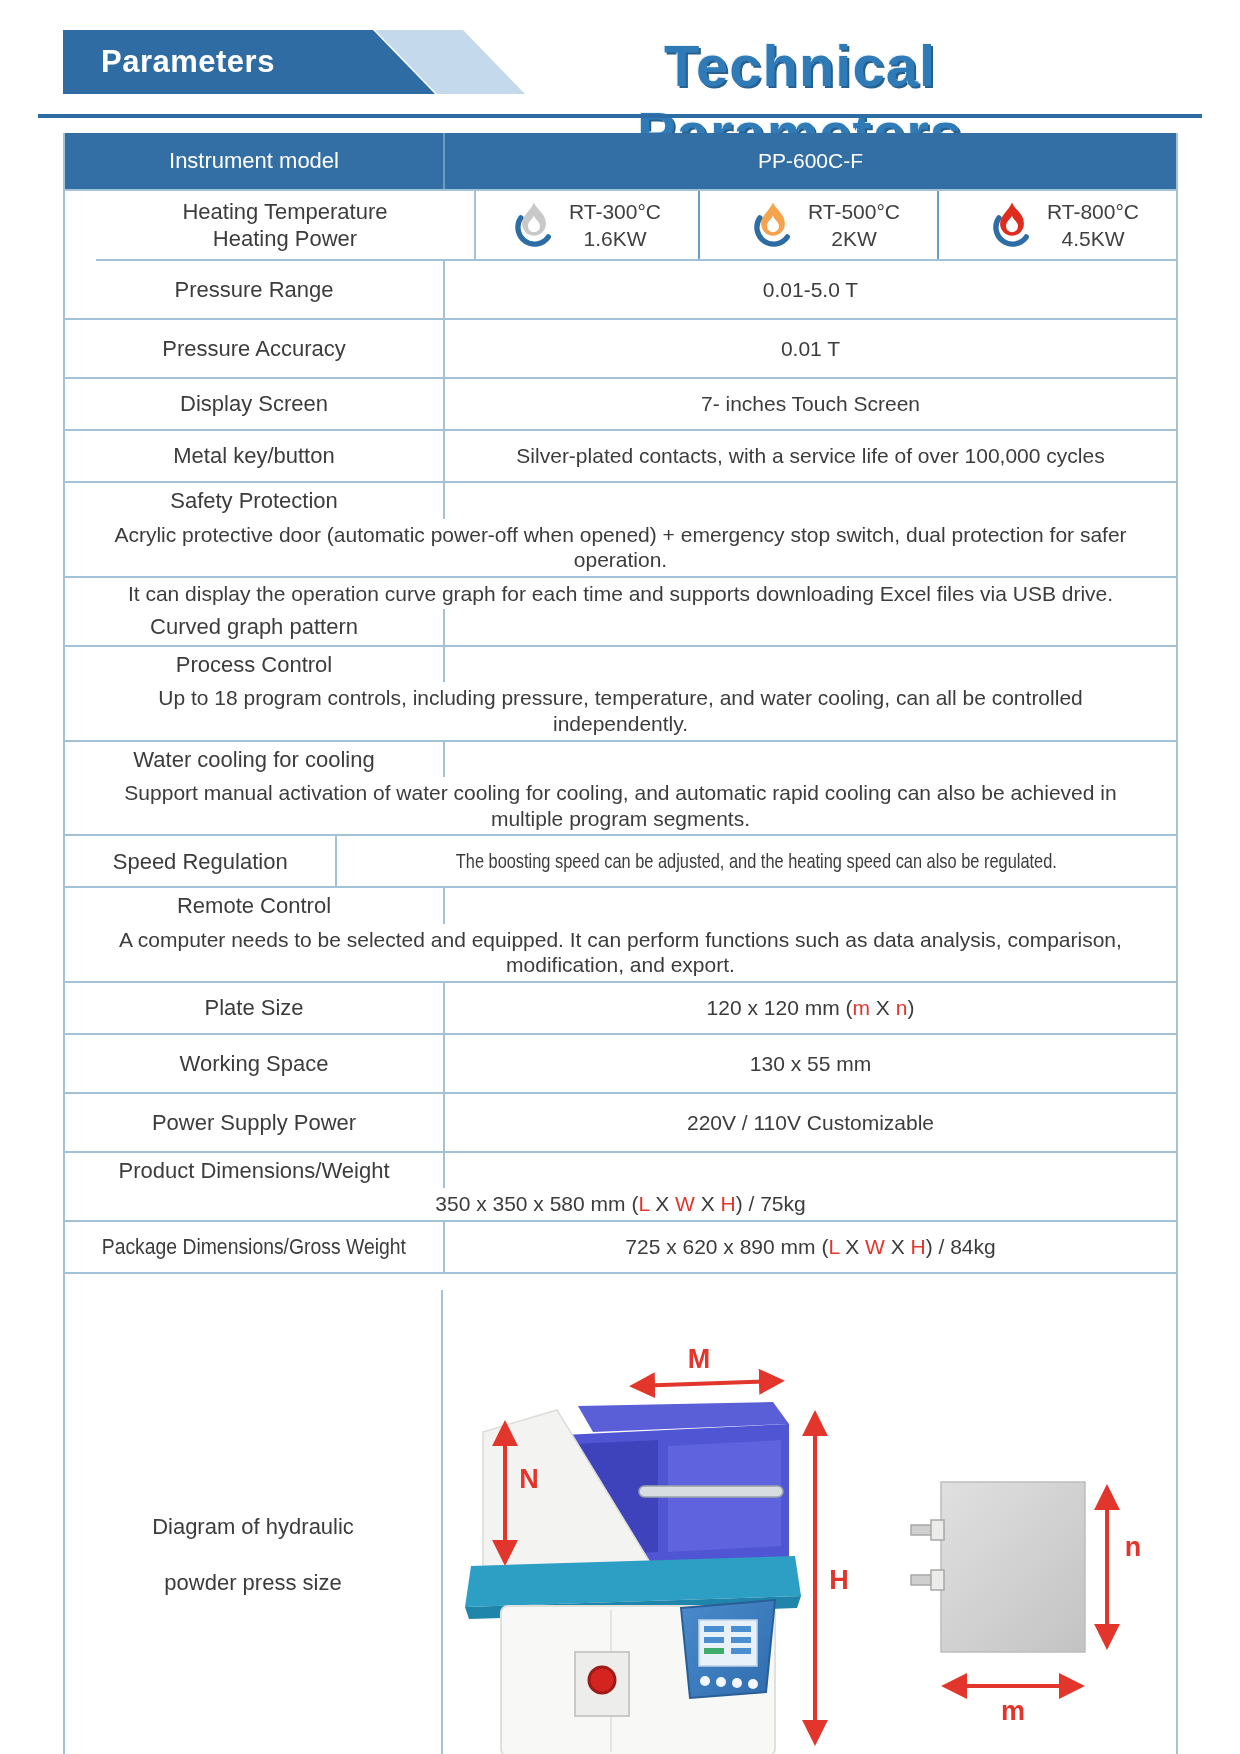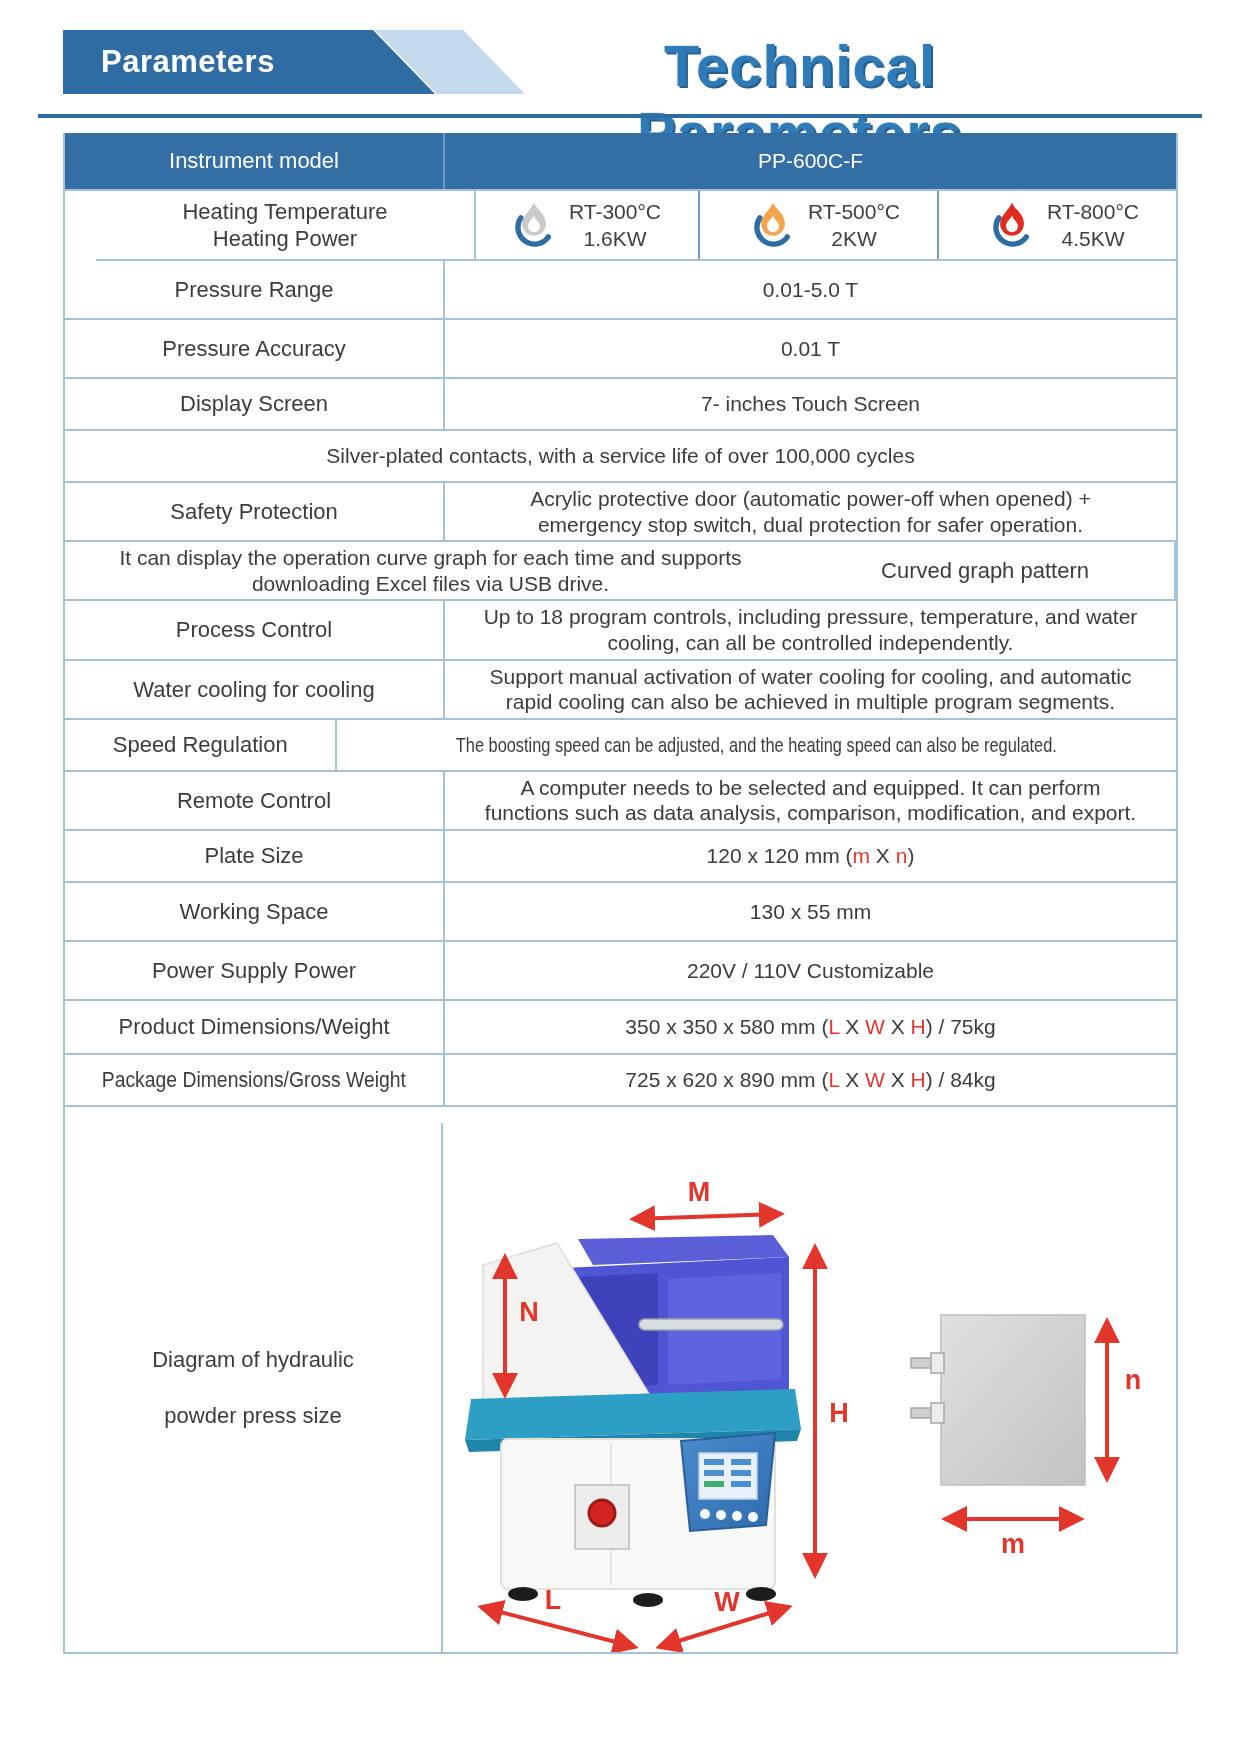"Metal key/button" div.cell { html: none -> <div>Metal key/button</div> }
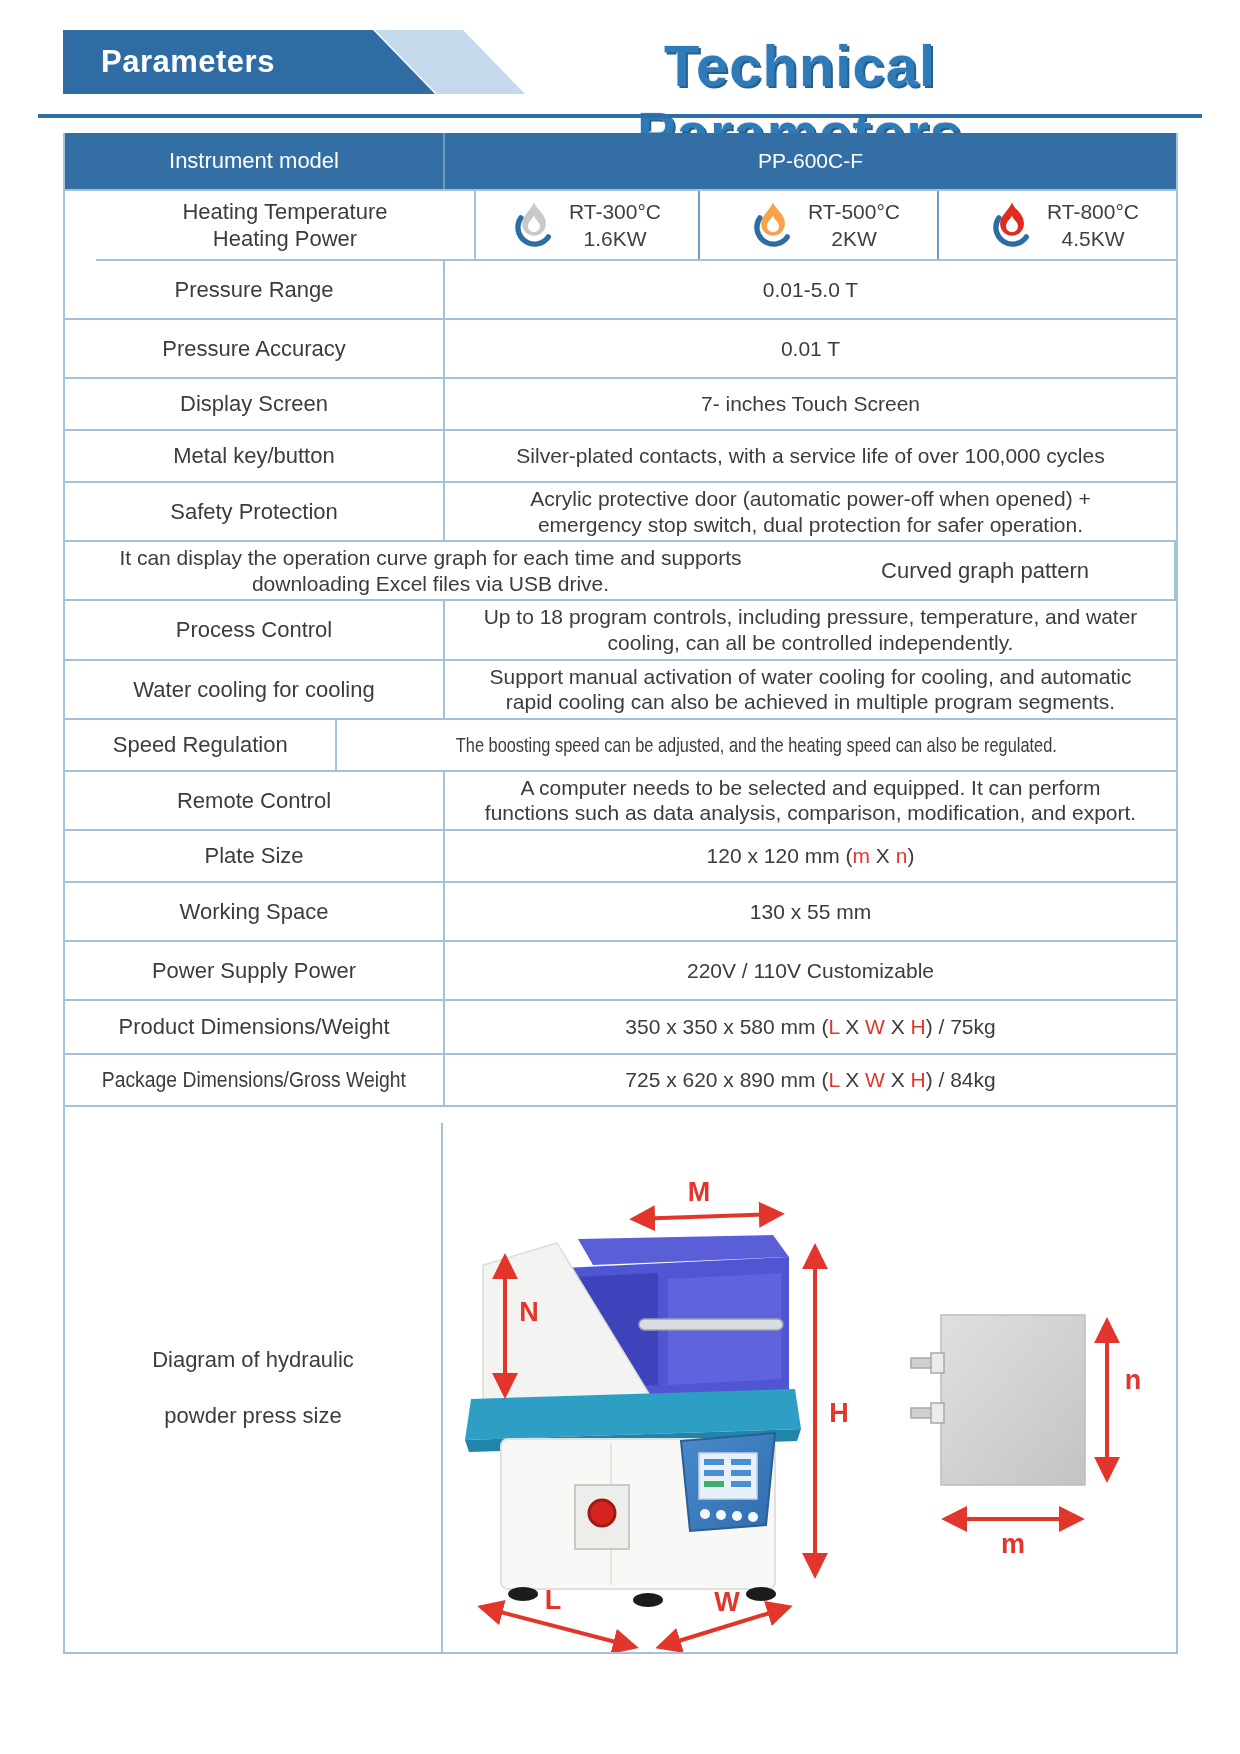"Safety Protection" .h52 { flex-direction: none -> column }
